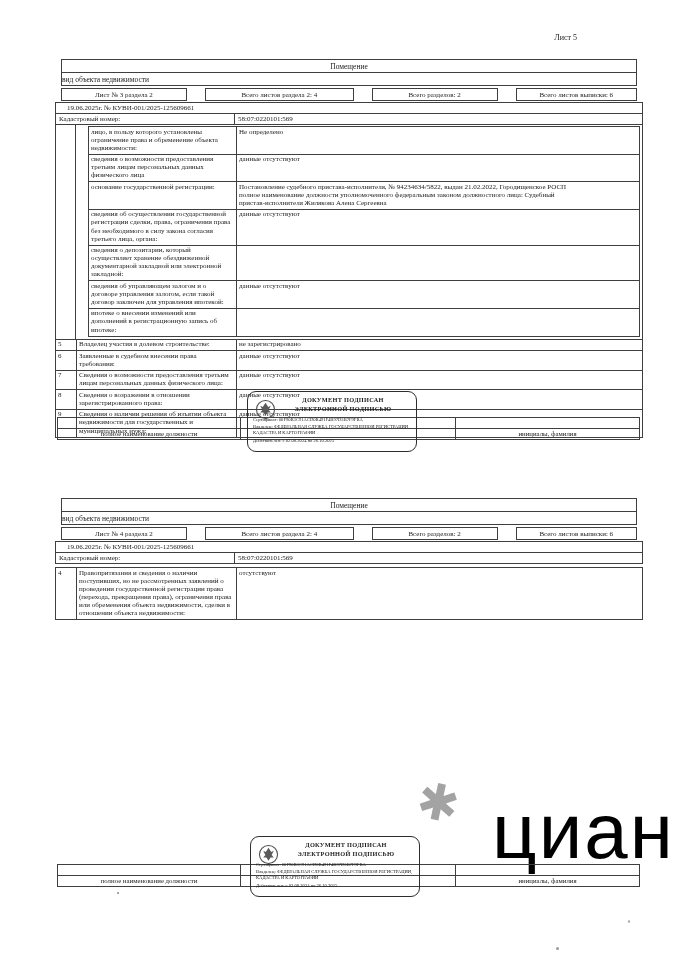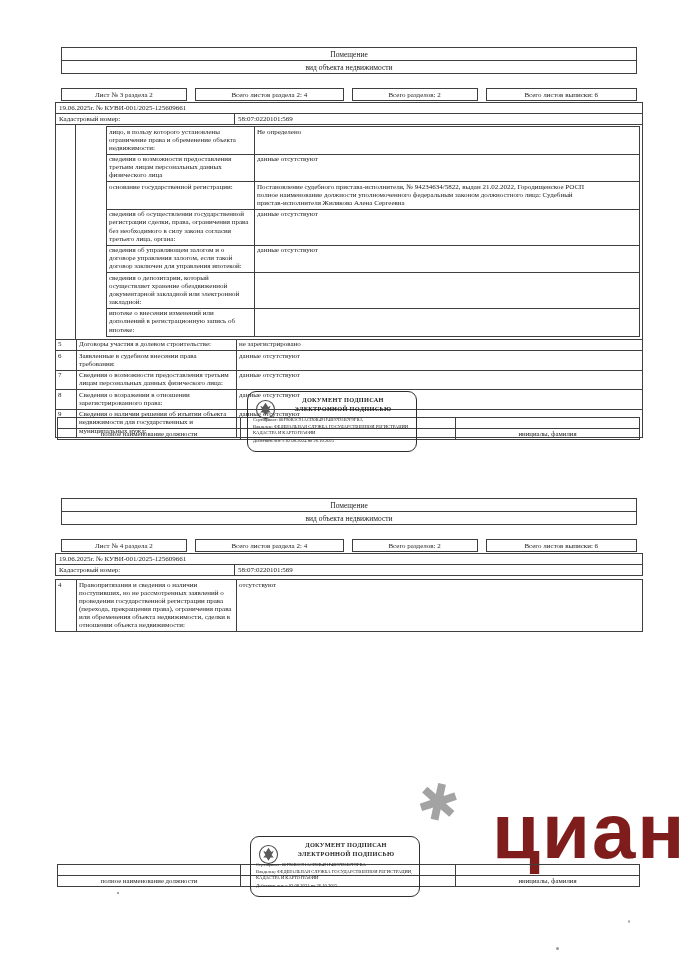"Лист 5" div.sheet-label { html: none -> <div>Лист 5</div> }
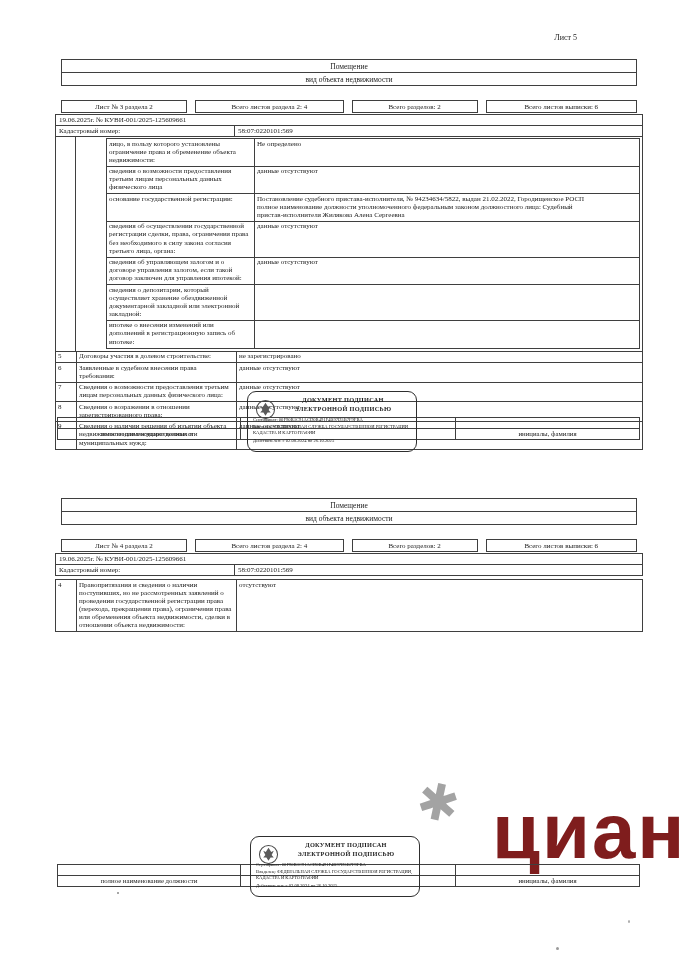"вид объекта недвижимости" .hdr-sub { text-align: center -> none }
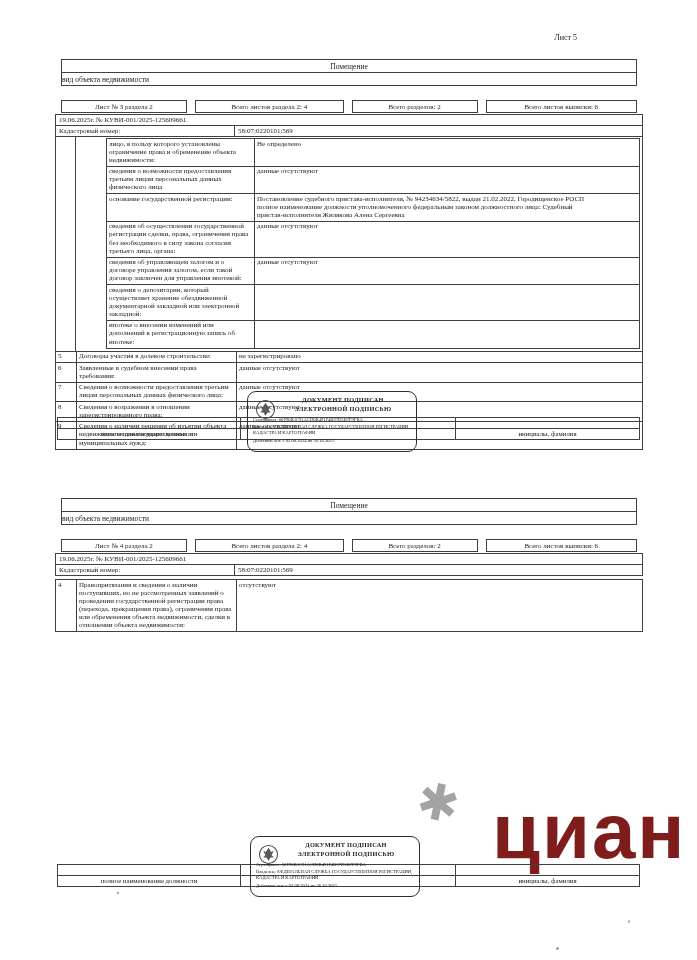"Лист № 3 раздела 2" .meta-row { gap: 8px -> 18px; margin: 14px 6px 0 -> 2px 6px 0 }
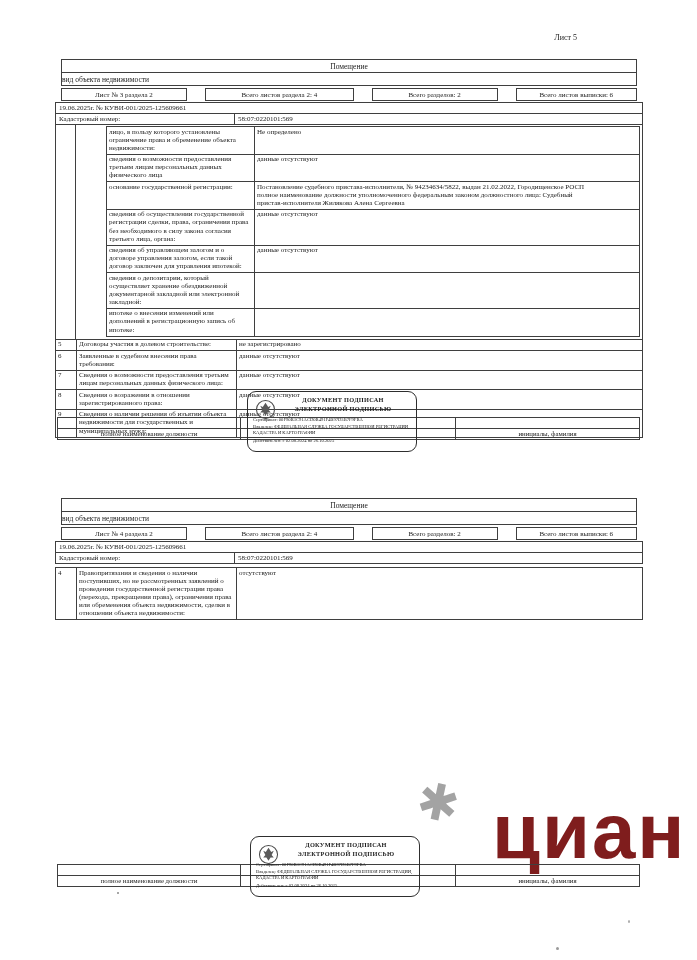"19.06.2025г. № КУВИ-001/2025-125609661" .date-row { padding: 1px 3px -> 1px 11px }
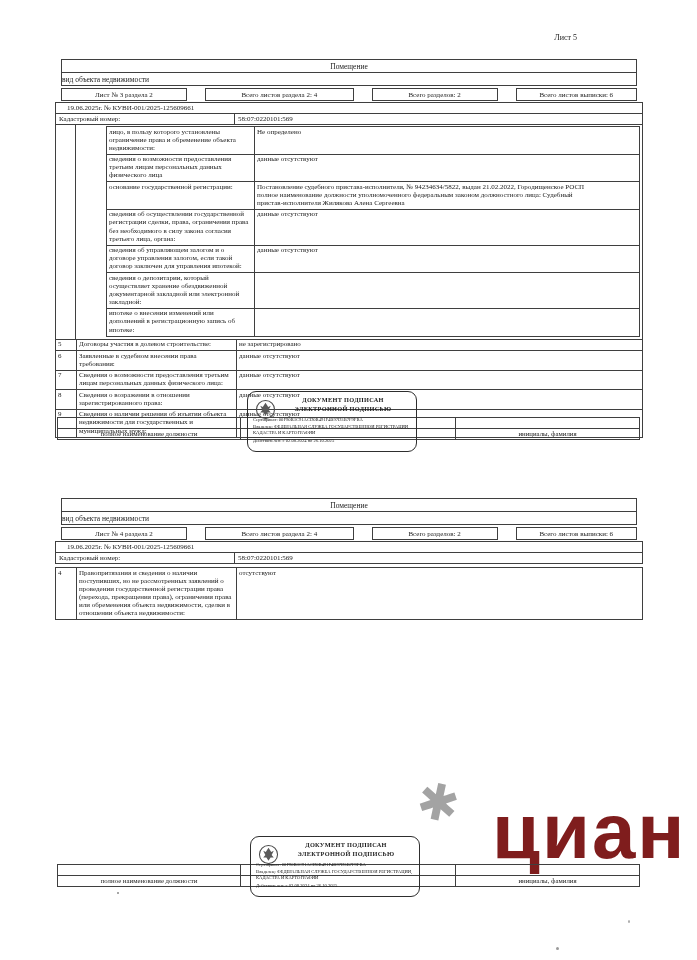"лицо, в пользу которого установлены" .cont-block { gap: 18px -> none }
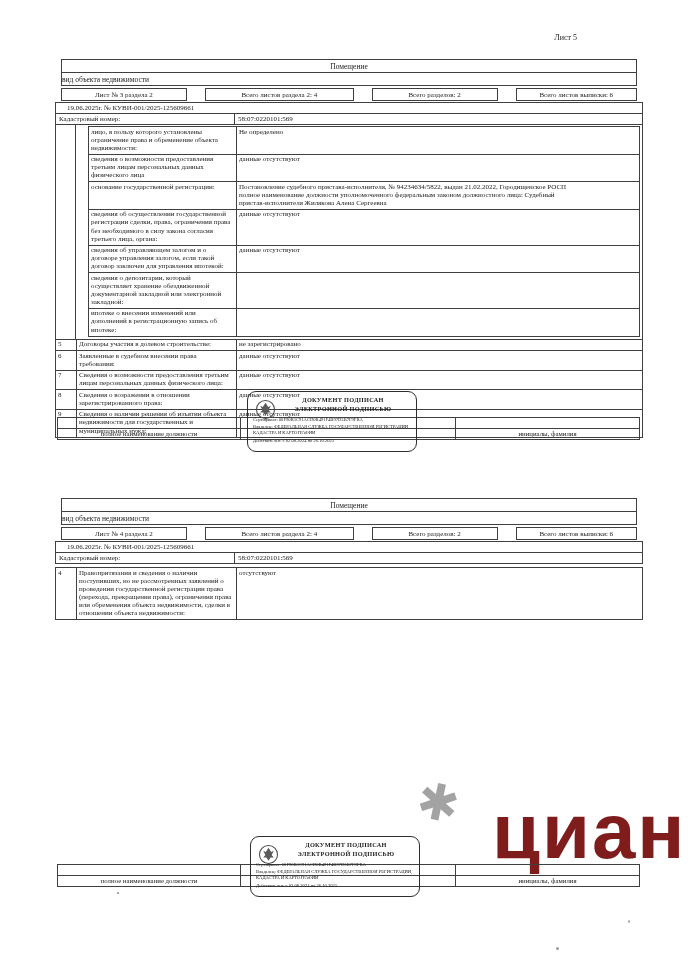"сведения об управляющем залогом и" tr { order: before "сведения о депозитарии, который" -> after "сведения о депозитарии, который" }
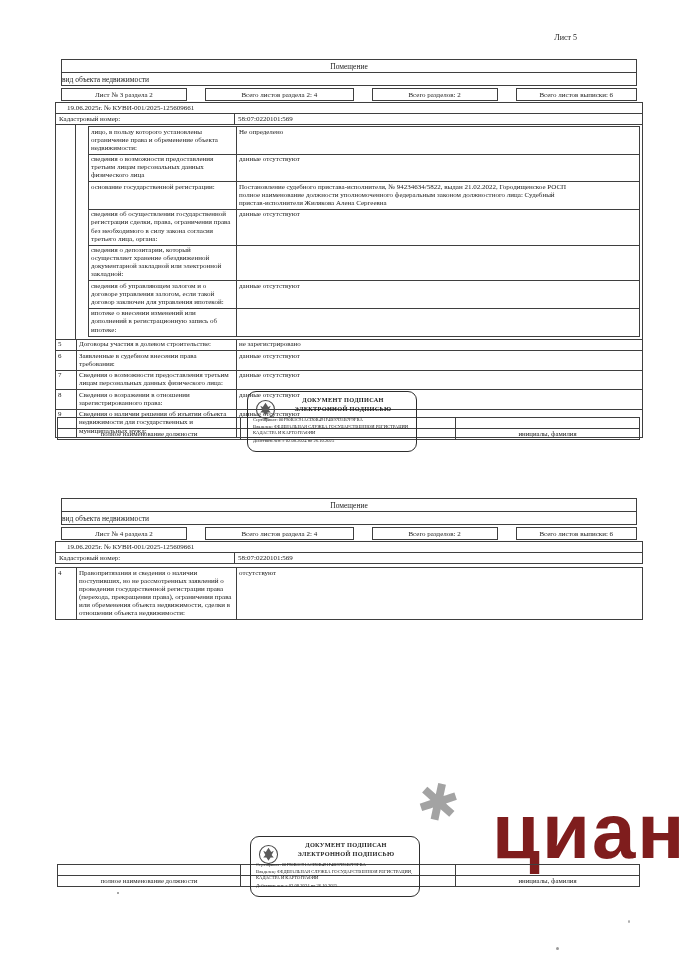"Договоры участия в долевом" td.r-label { text: Договоры -> Владелец }
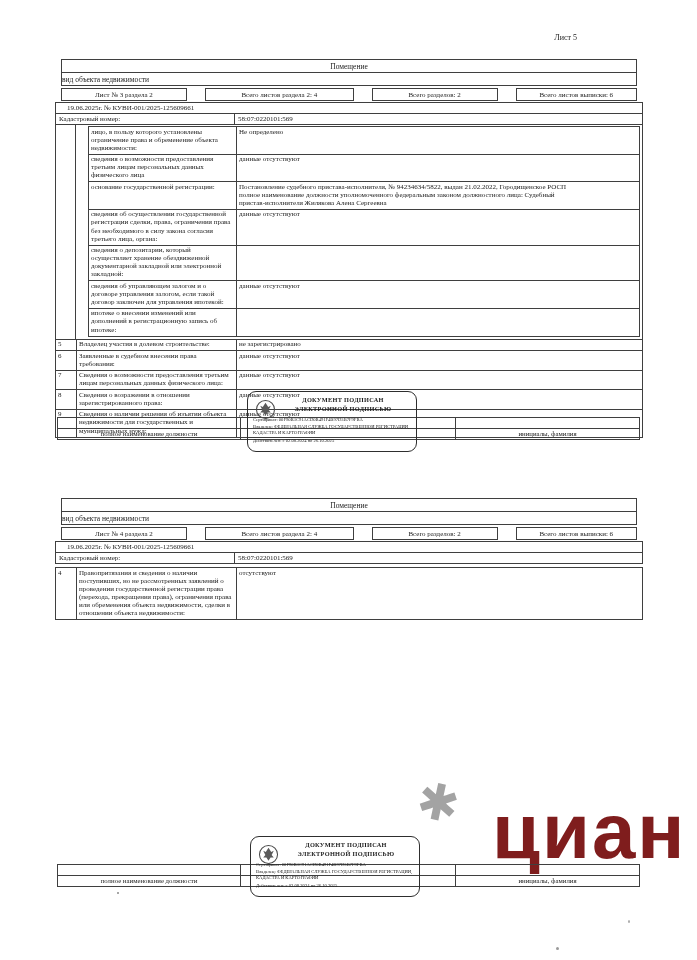"циан" .wm-text { color: #7f1d1d -> #000000; font-weight: bold -> normal }
